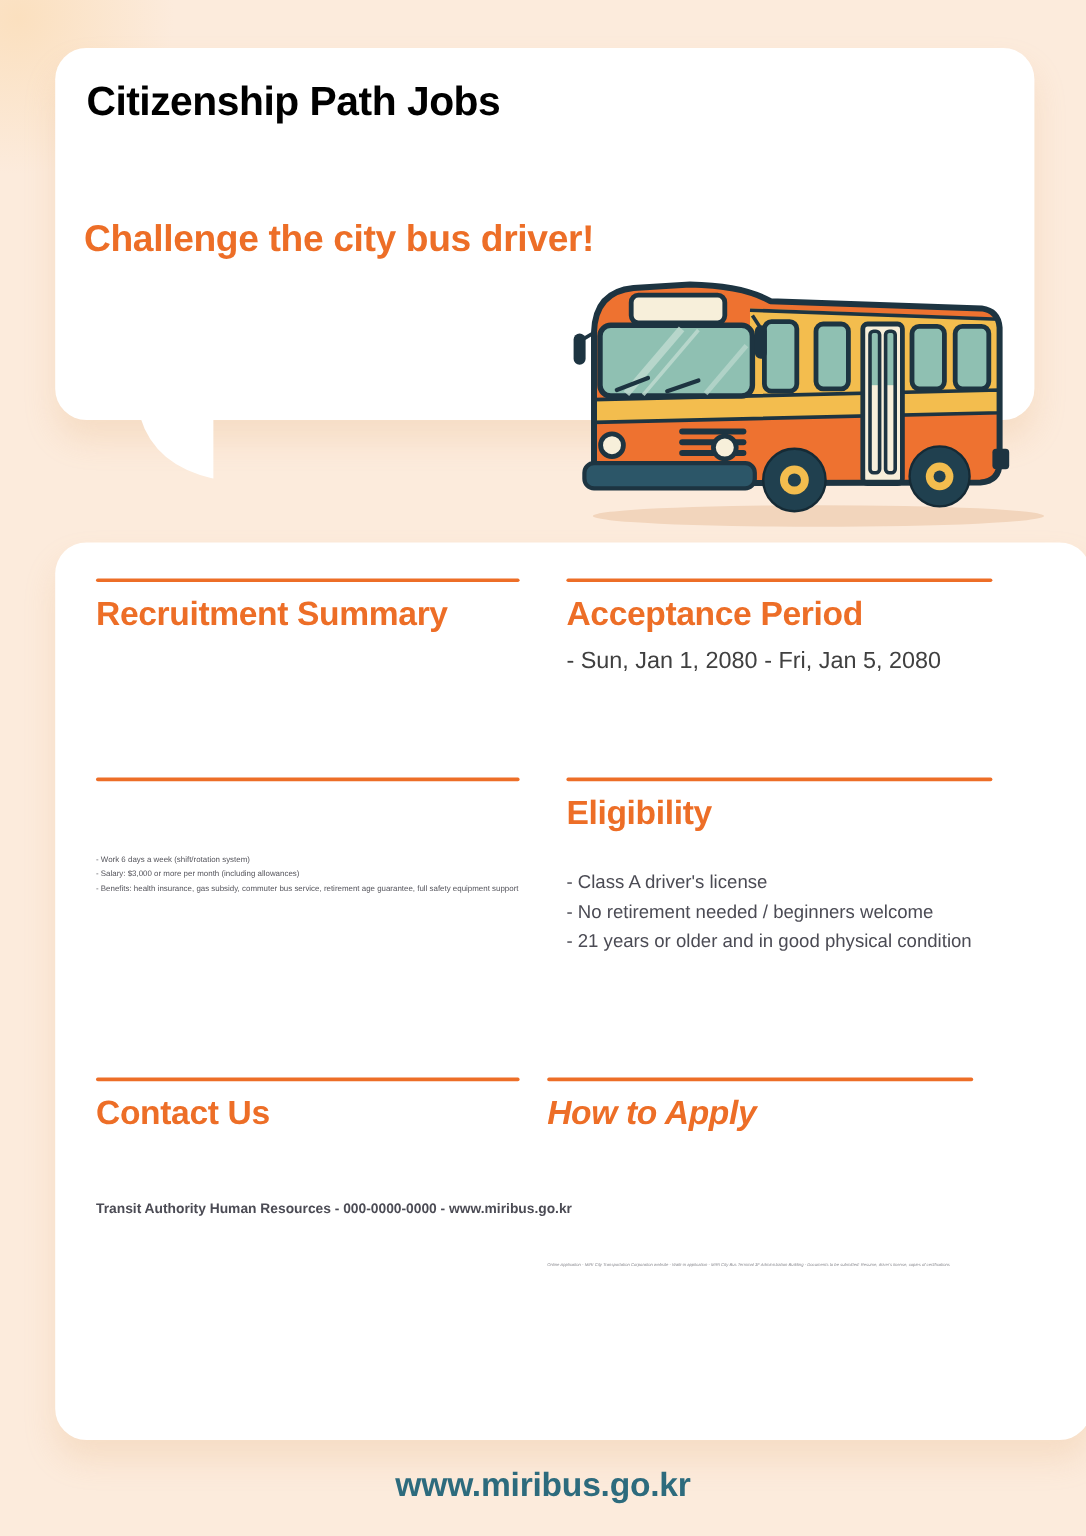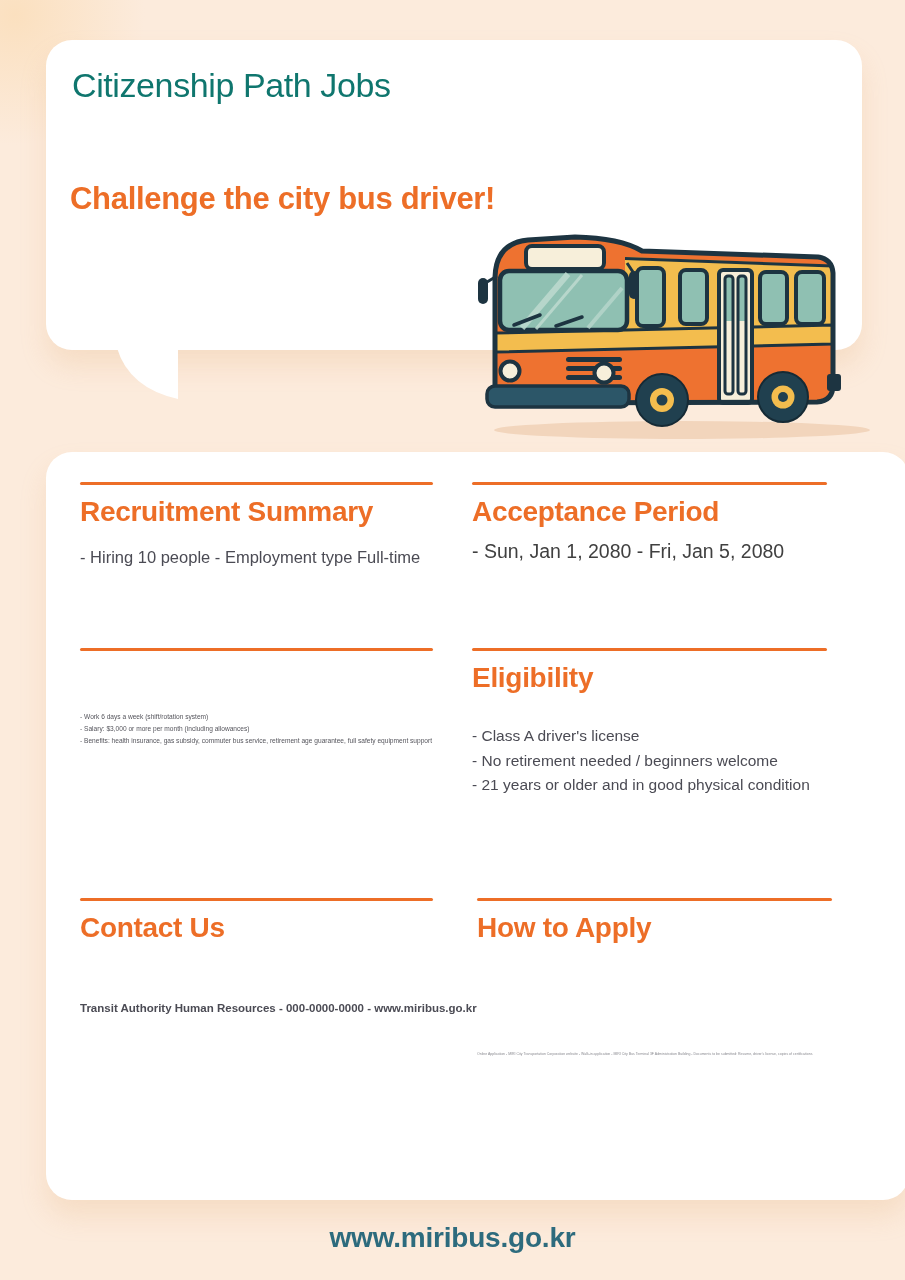"Citizenship Path Jobs" .page-title { color: #0f766e -> #000000; font-weight: normal -> bold }
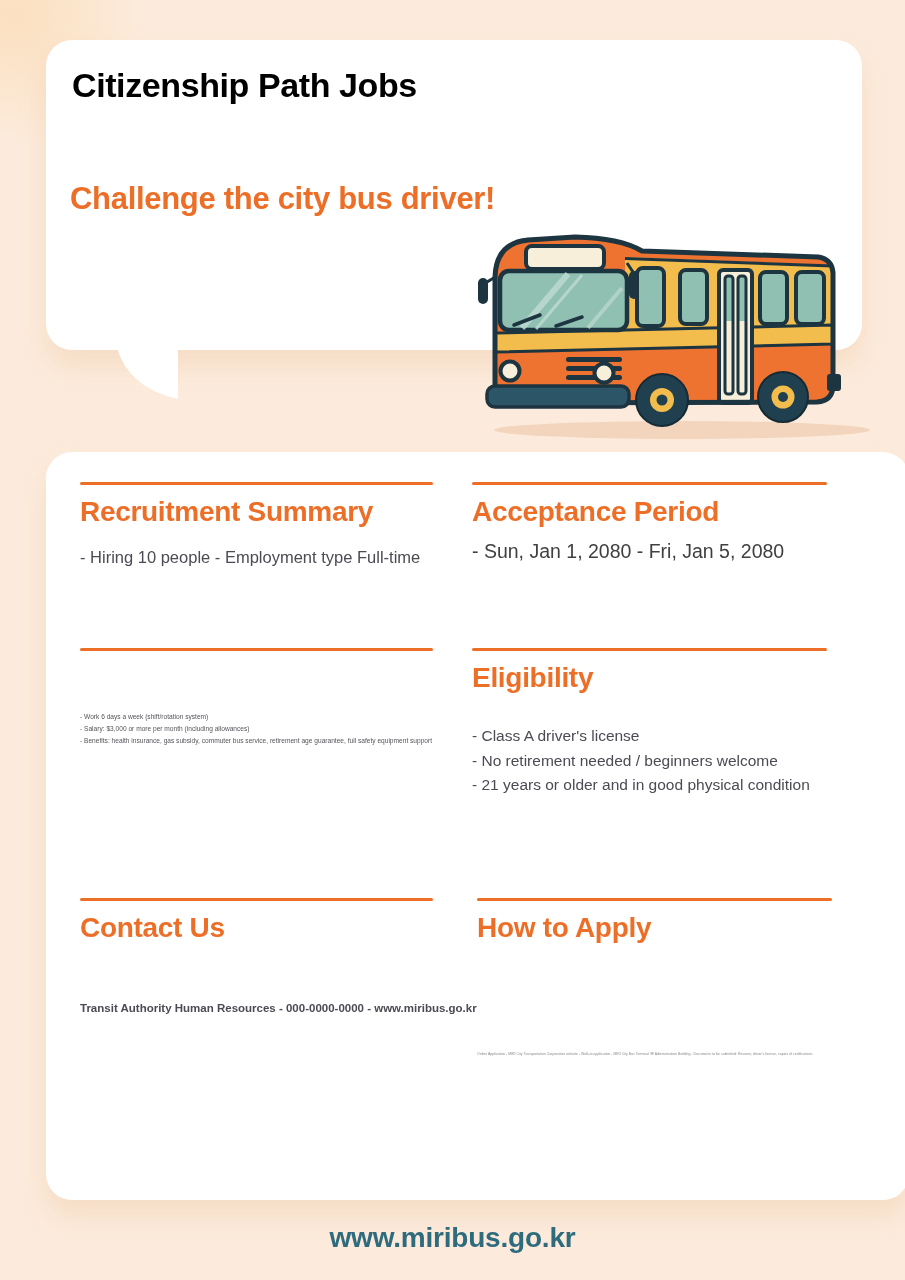"- Hiring 10 people -" div.rs-body { html: <div>- Hiring 10 people - Employment type Full-time</div> -> none }
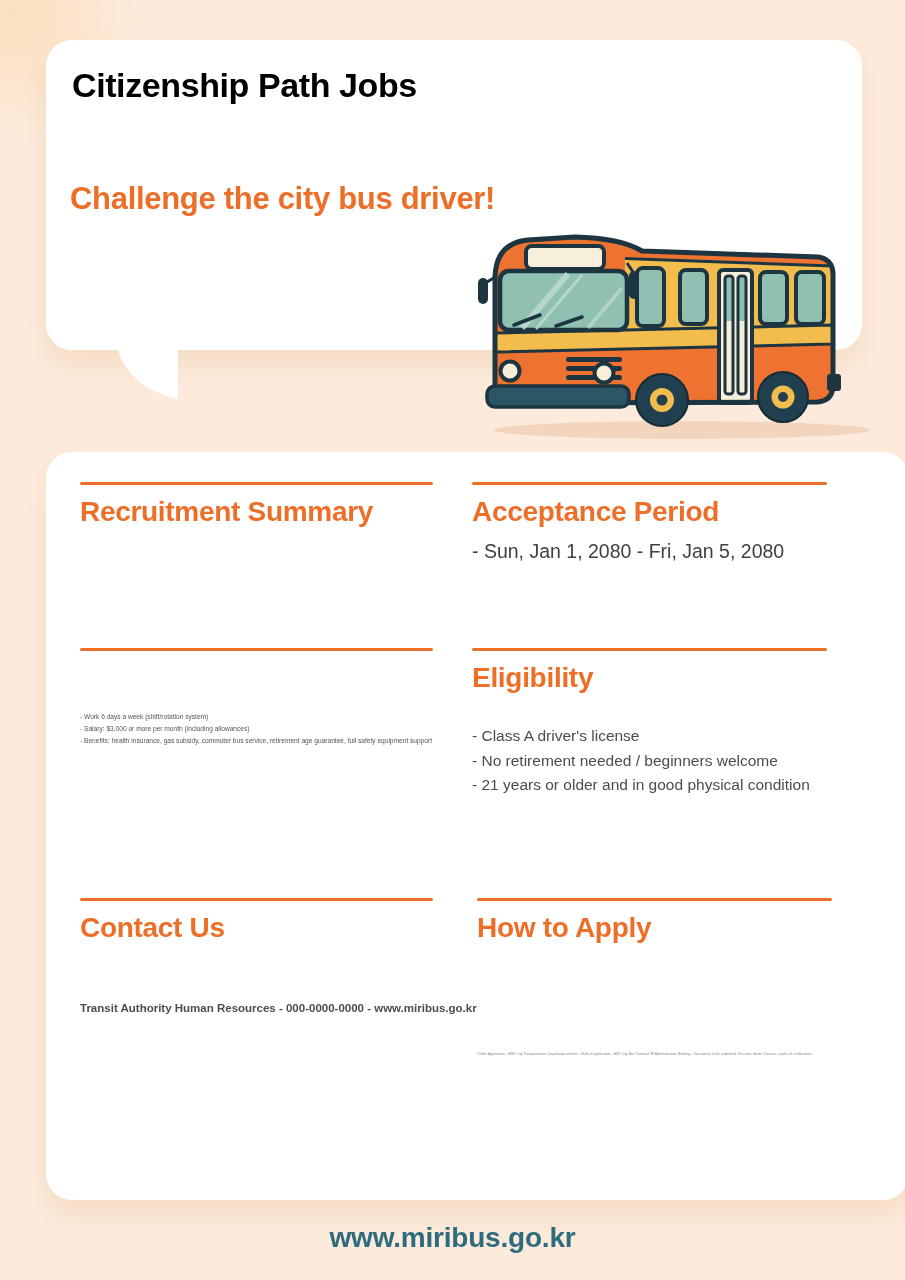"How to Apply" .sec-ha { font-style: none -> italic; left: 431px -> 410px }
